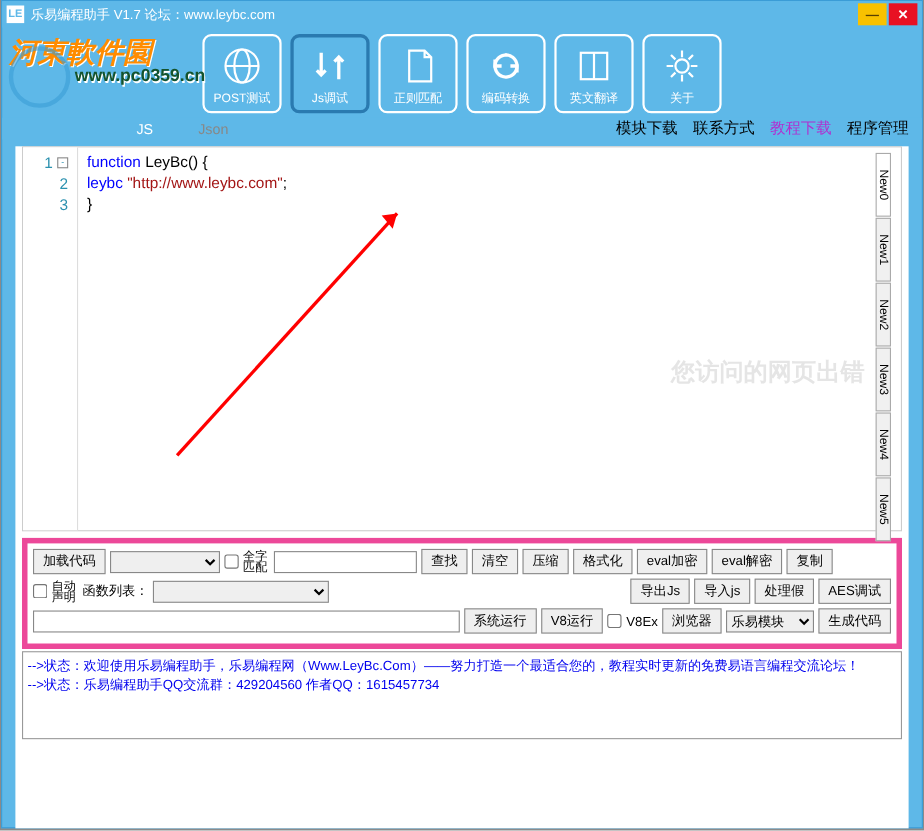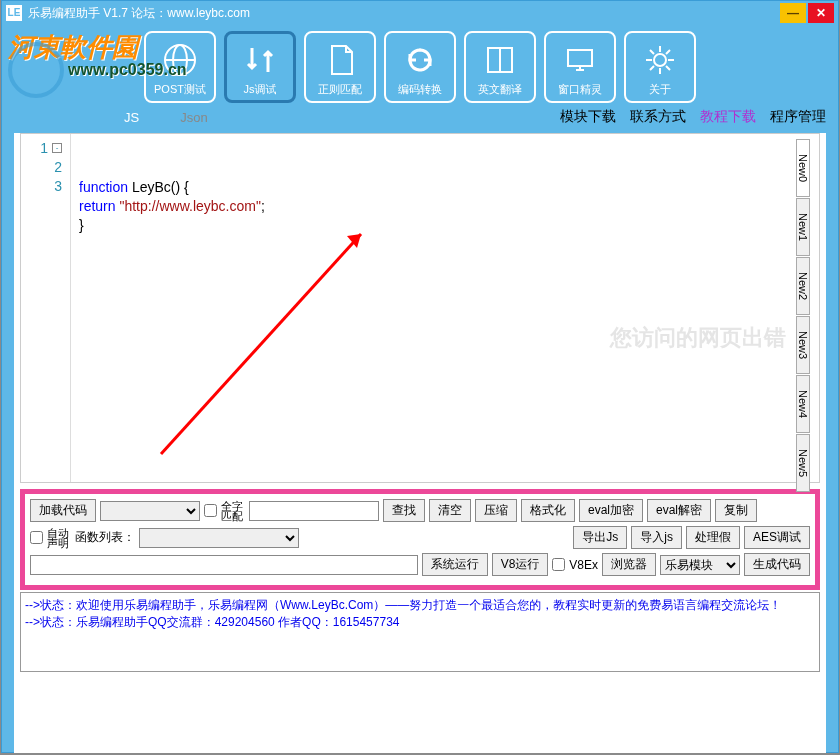"窗口精灵" div.tool-btn { html: <div> <div> <svg> <rect></rect> <line></line> <line></line> </svg> </div> <span>窗口精灵</span> </div> -> none }
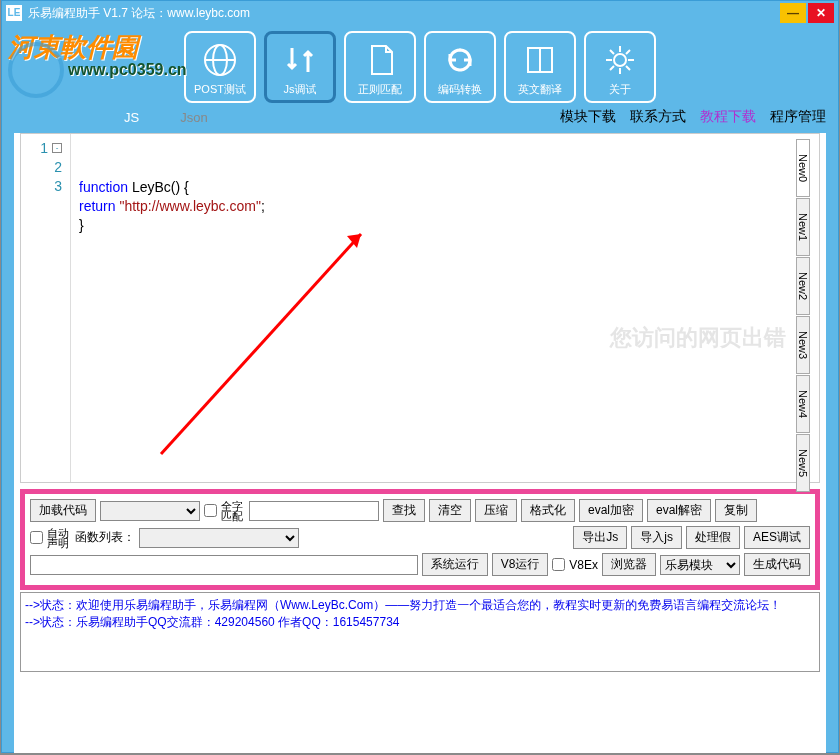"function LeyBc() {" .code { margin-top: 40px -> none }
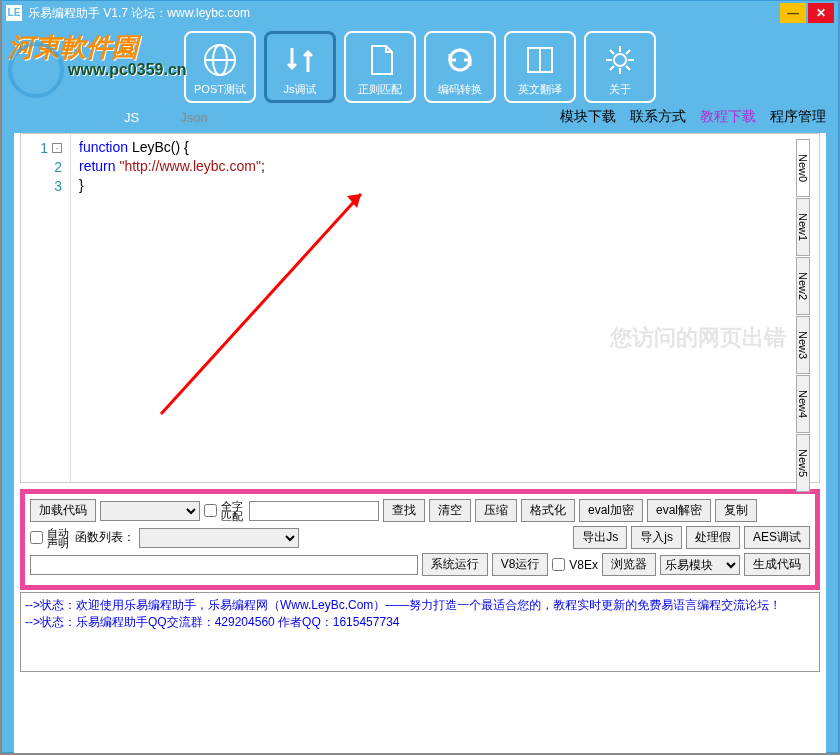"return" span.kw { text: return -> leybc }
